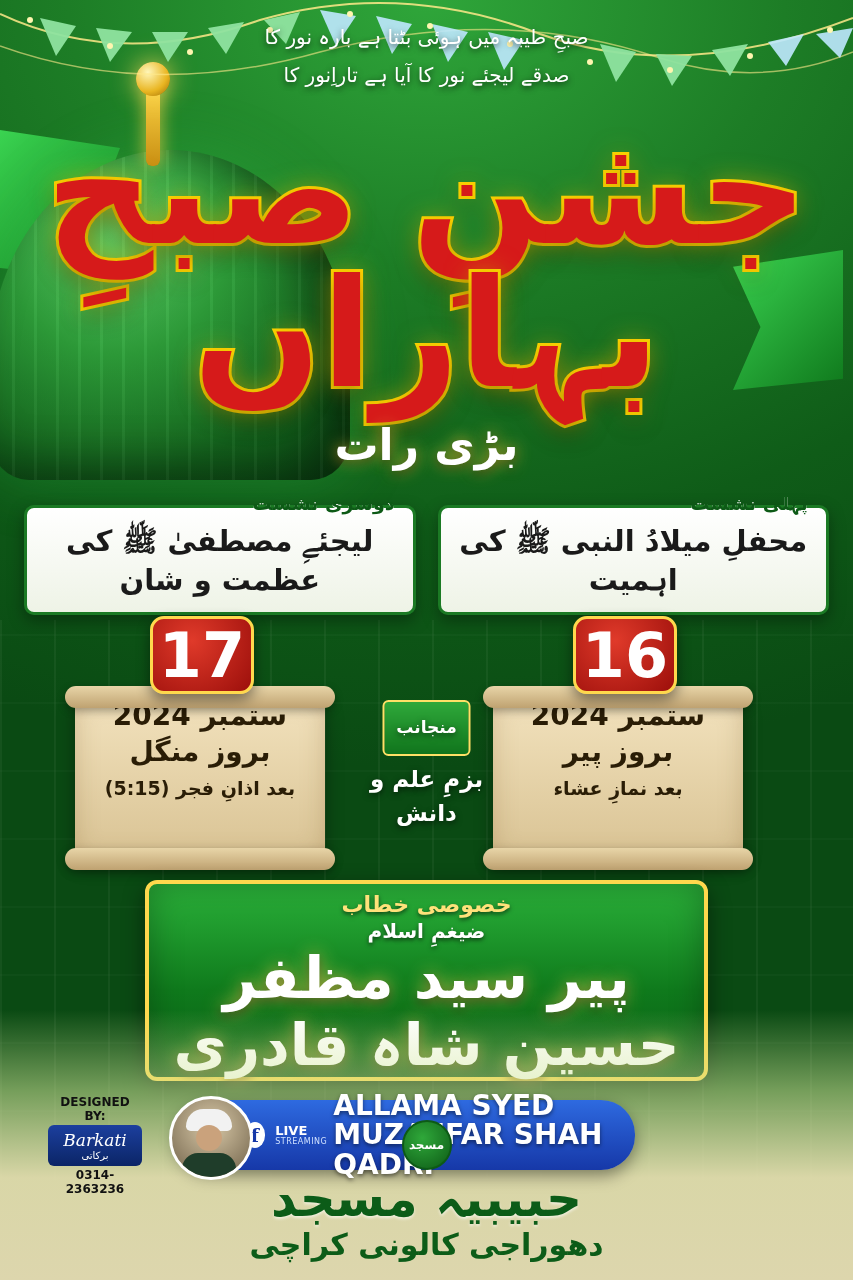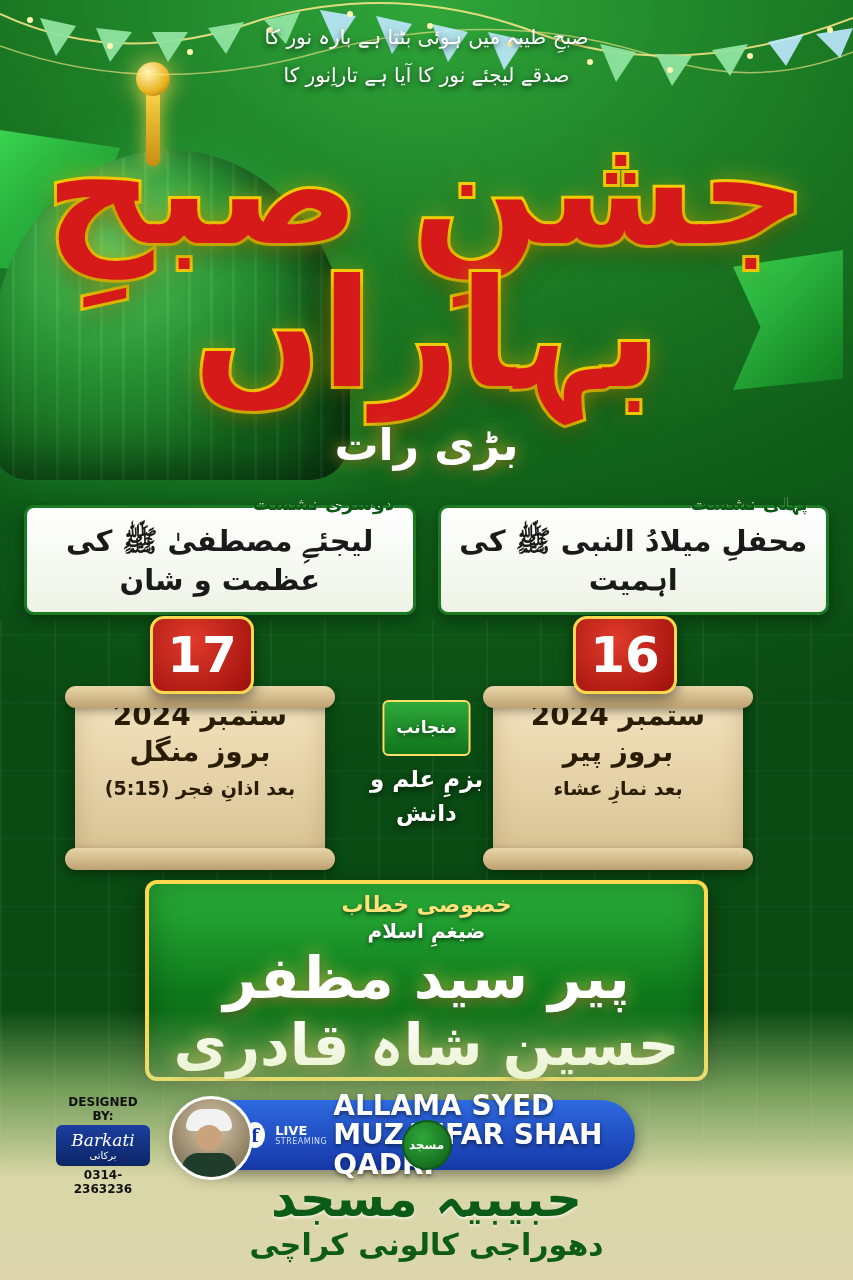"17" .badge-num { font-size: 50px -> 62px }
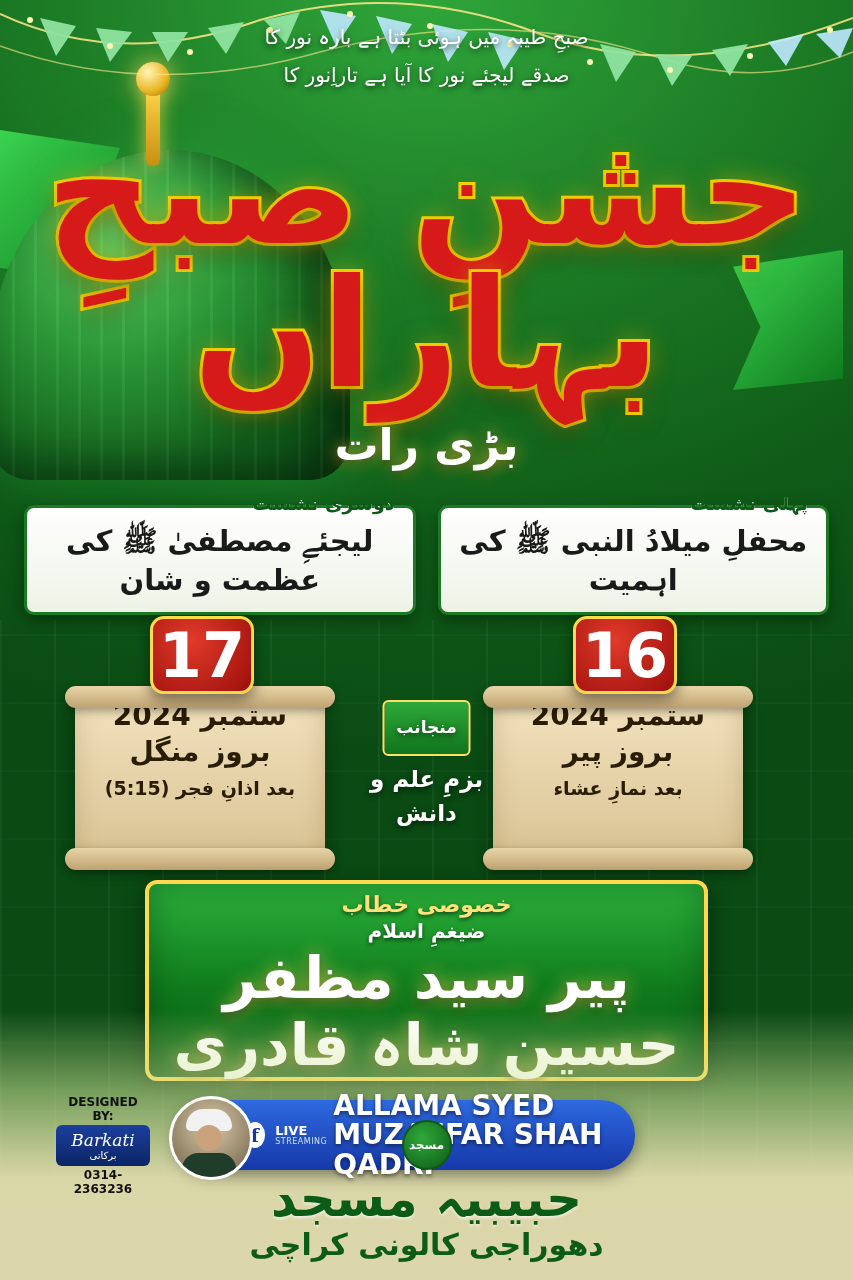"DESIGNED BY:" .designed { margin-left: 8px -> none }
